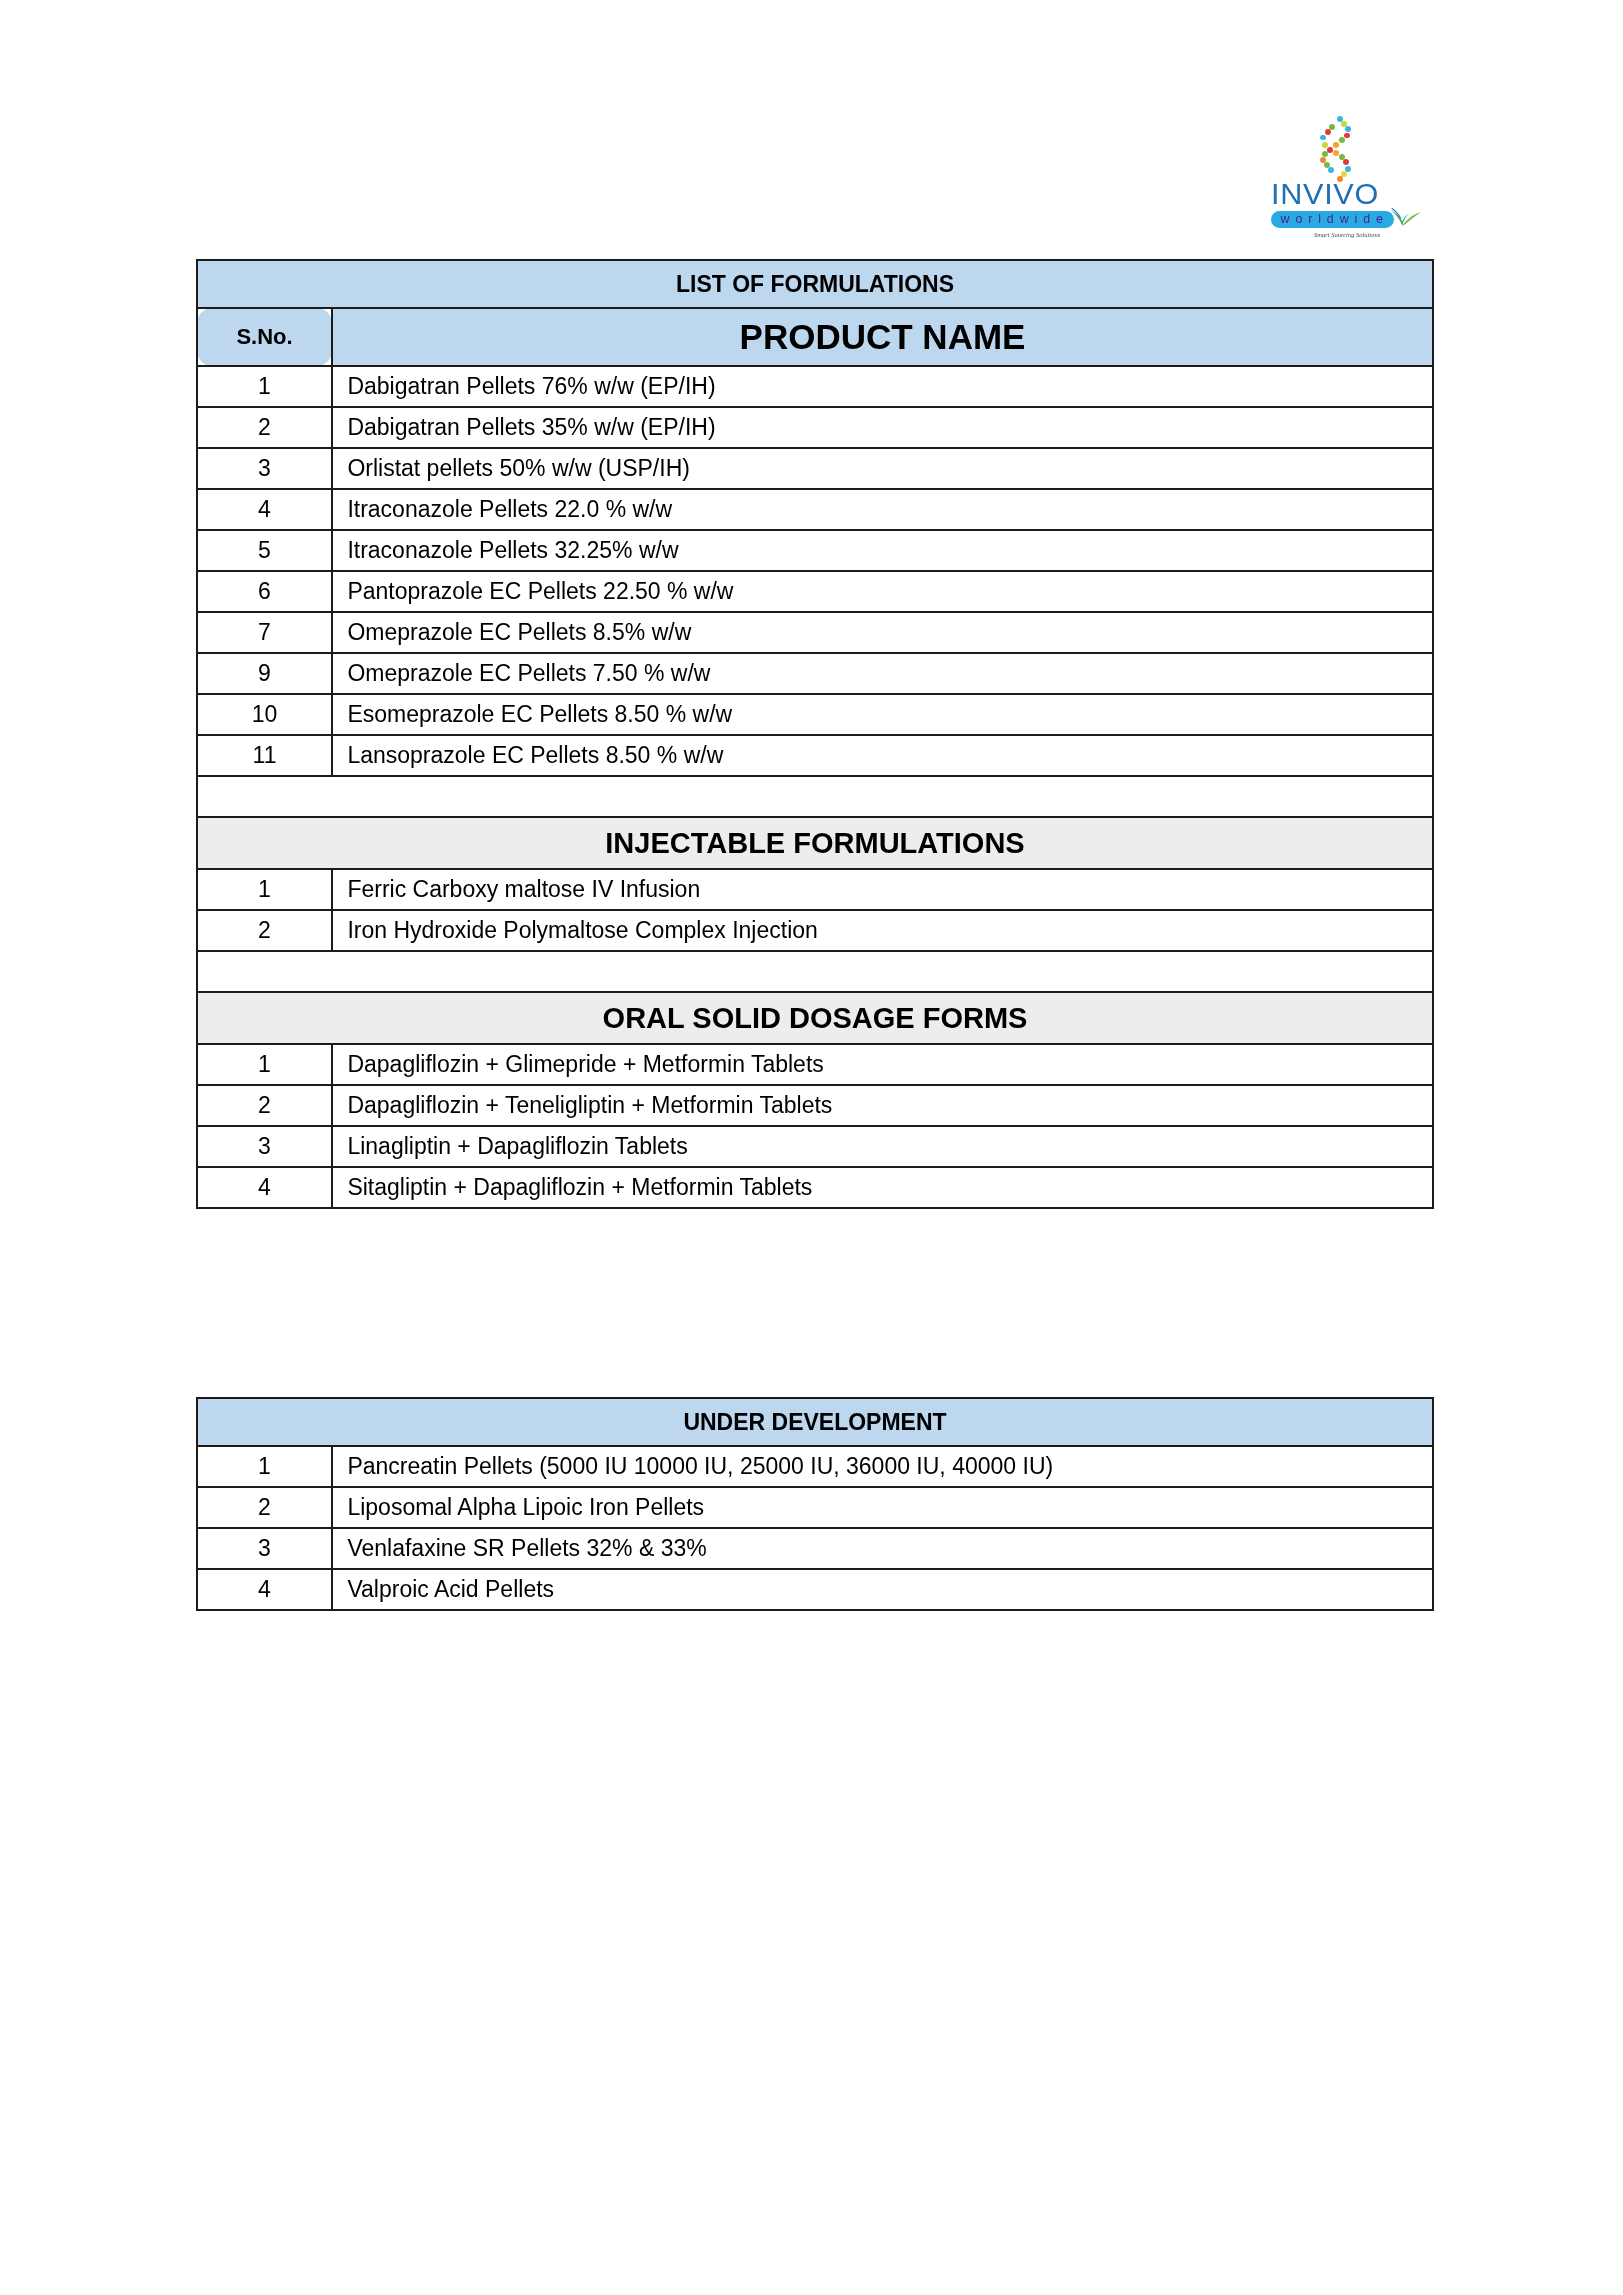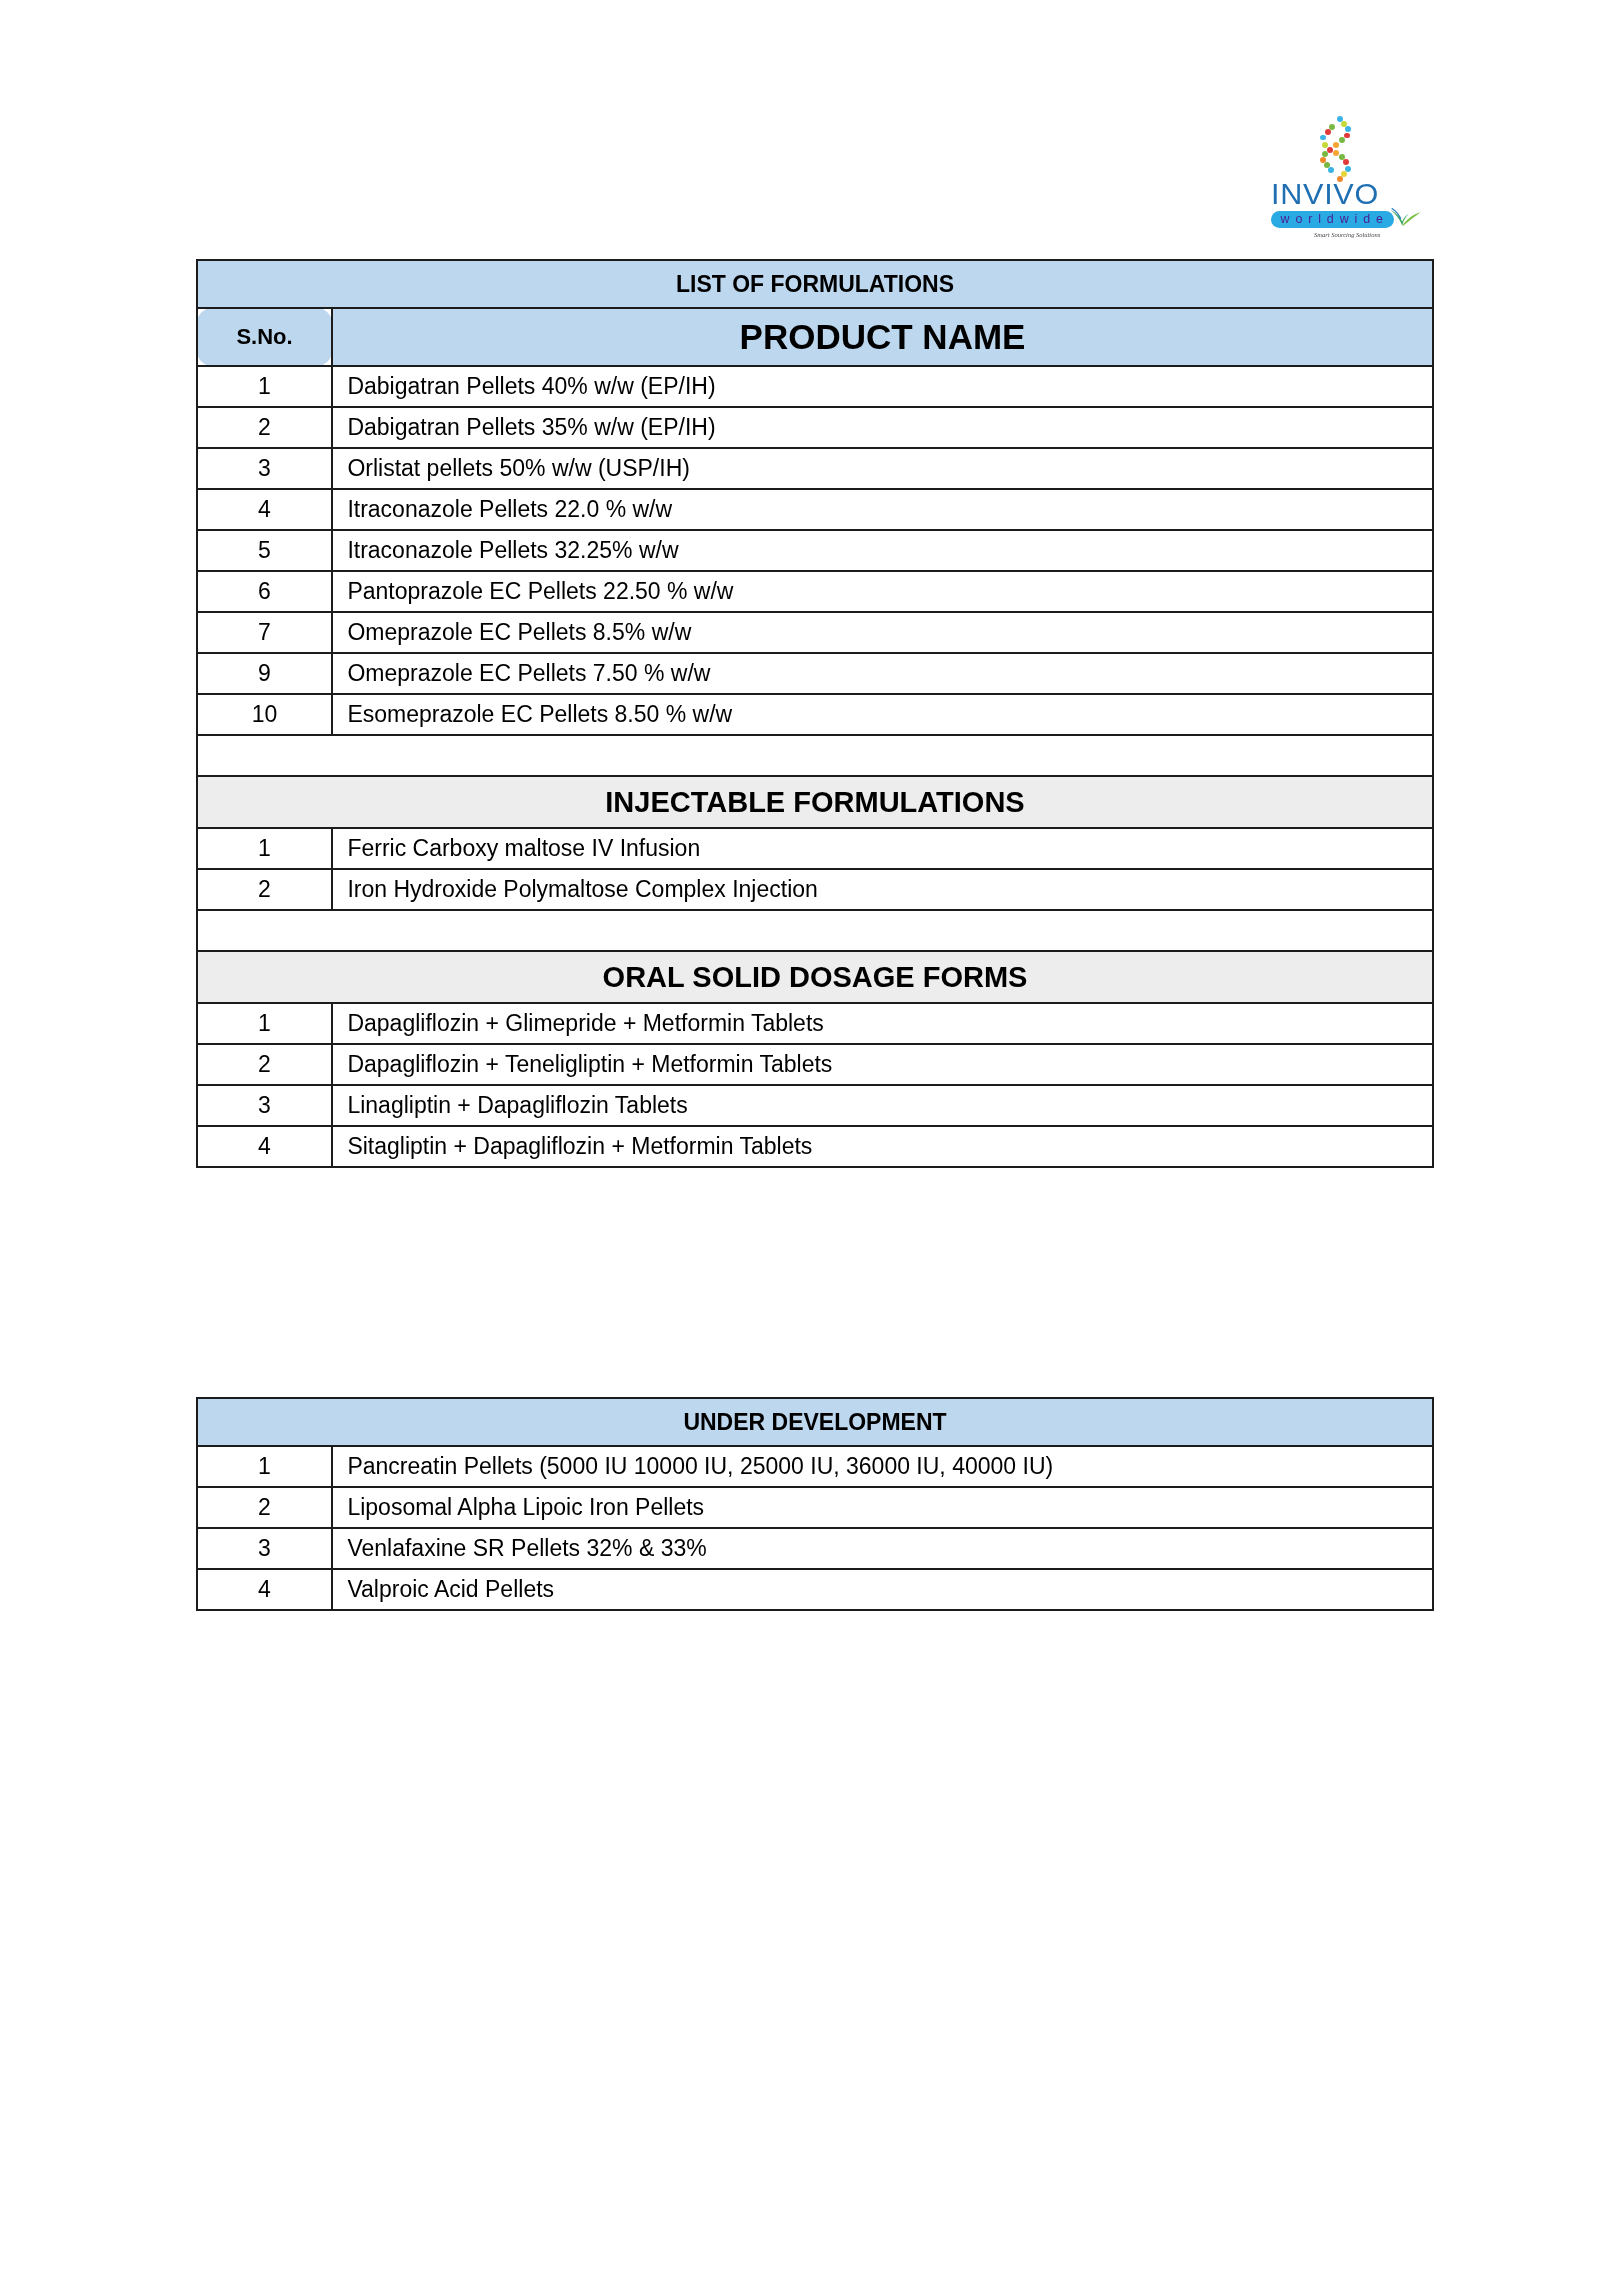"Dabigatran Pellets 40% w/w (EP/IH)" td.name { text: 40% -> 76% }
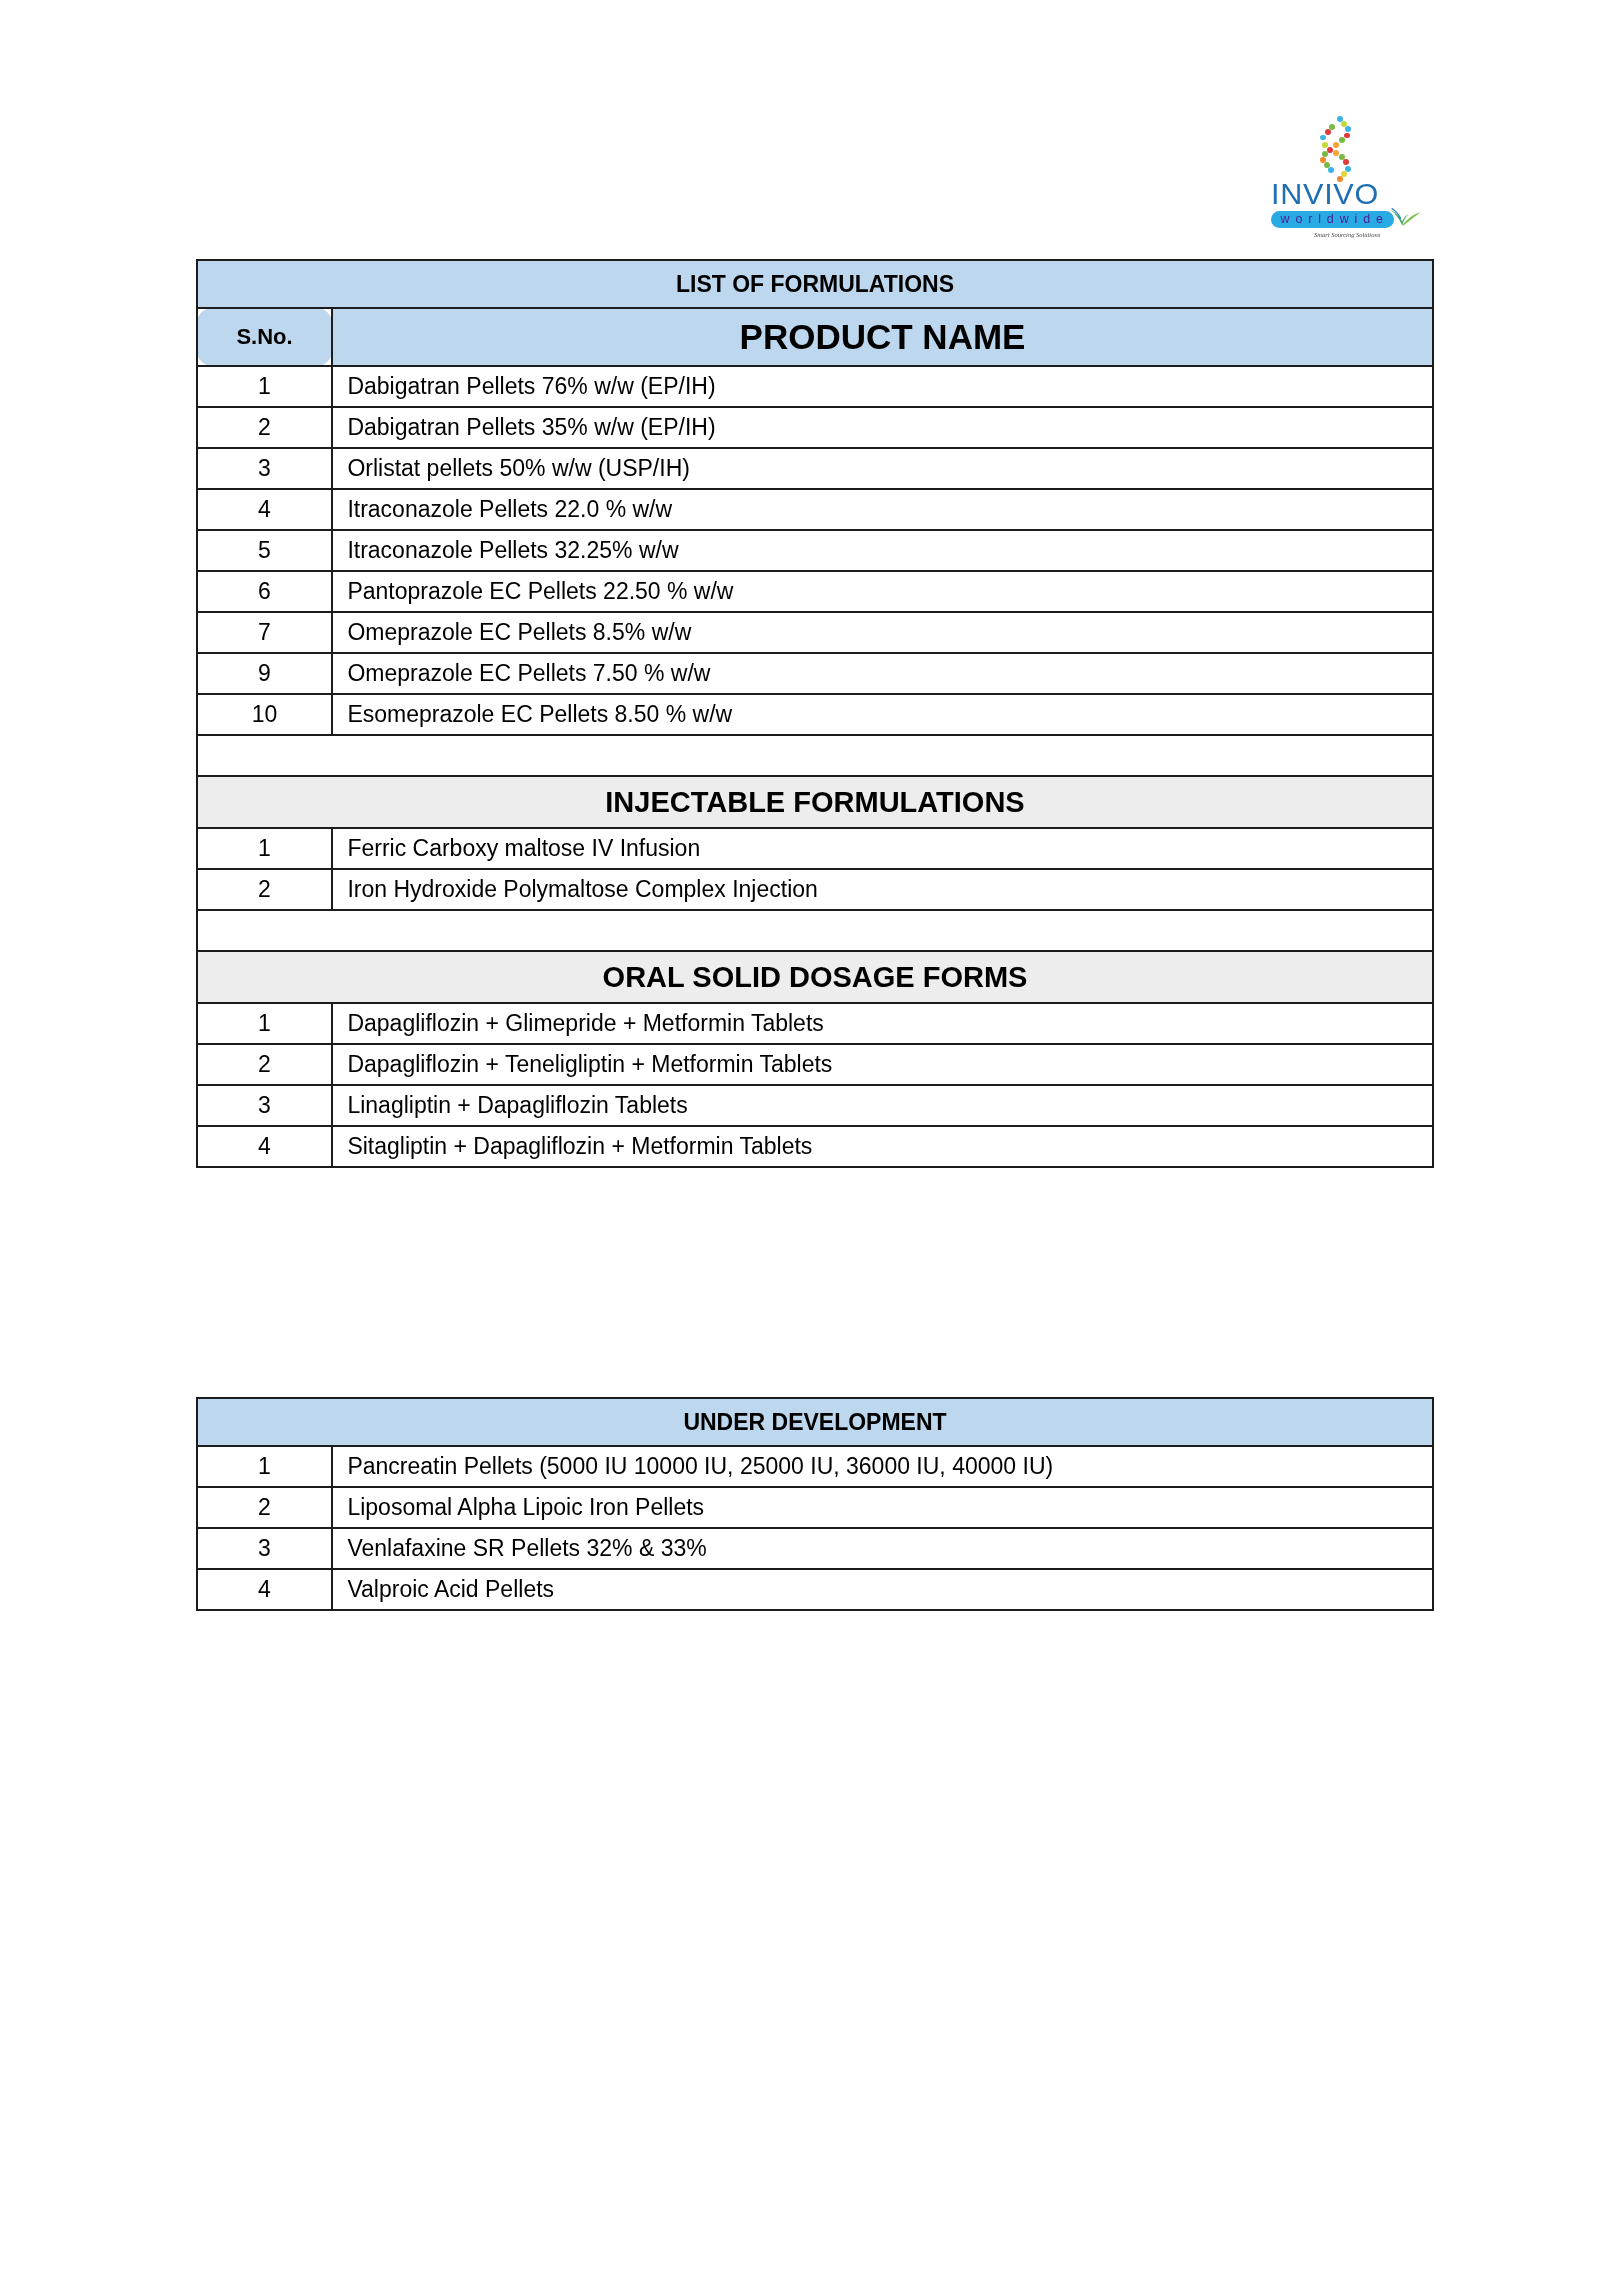"11" tr.row-item { html: none -> <tr> <td>11</td> <td>Lansoprazole EC Pellets 8.50 % w/w</td> </tr> }
